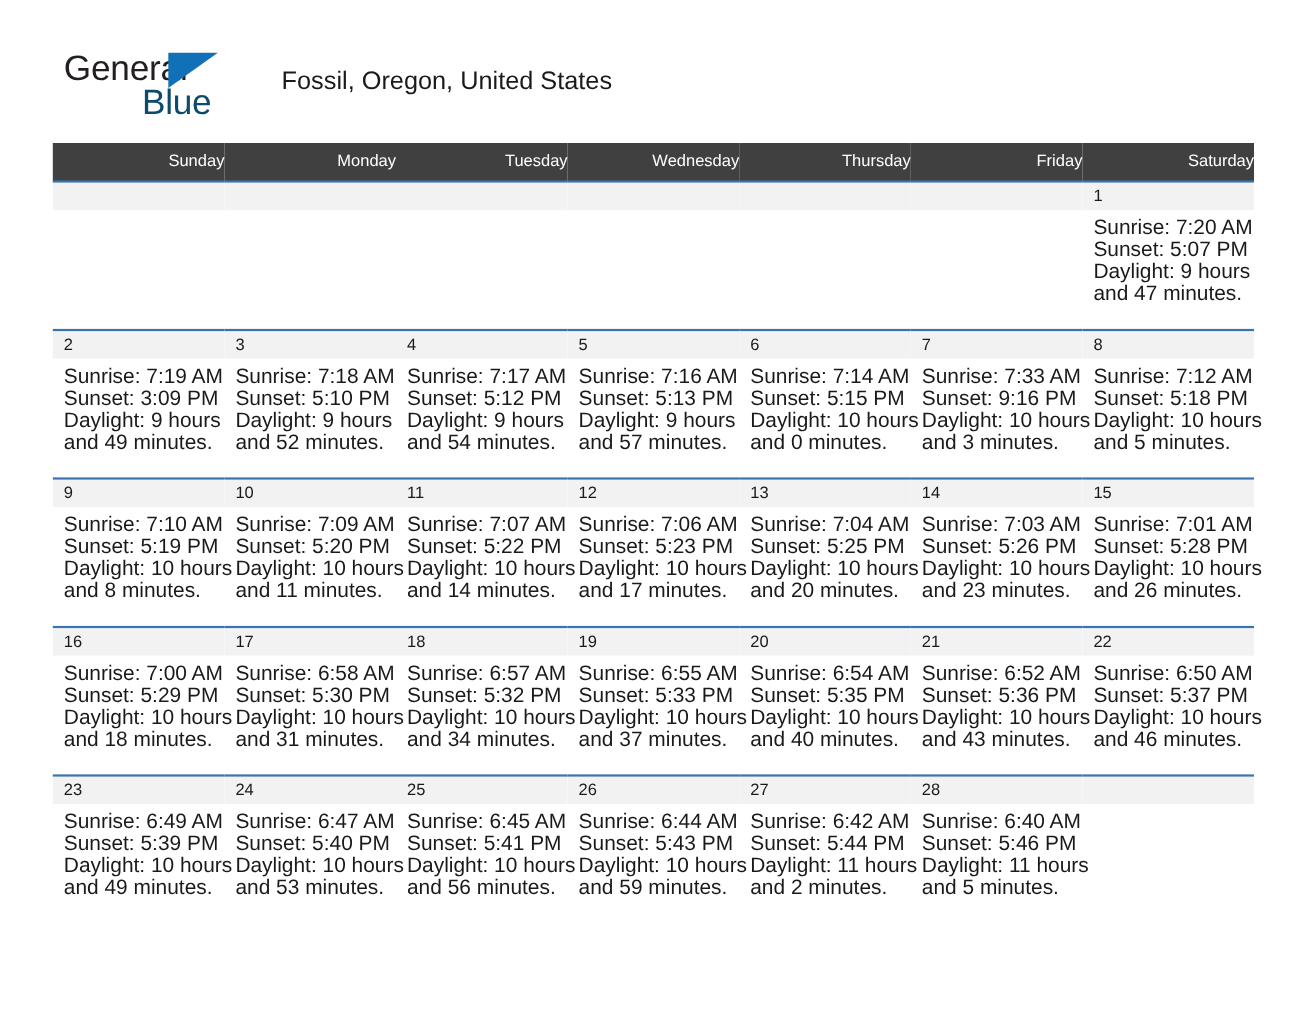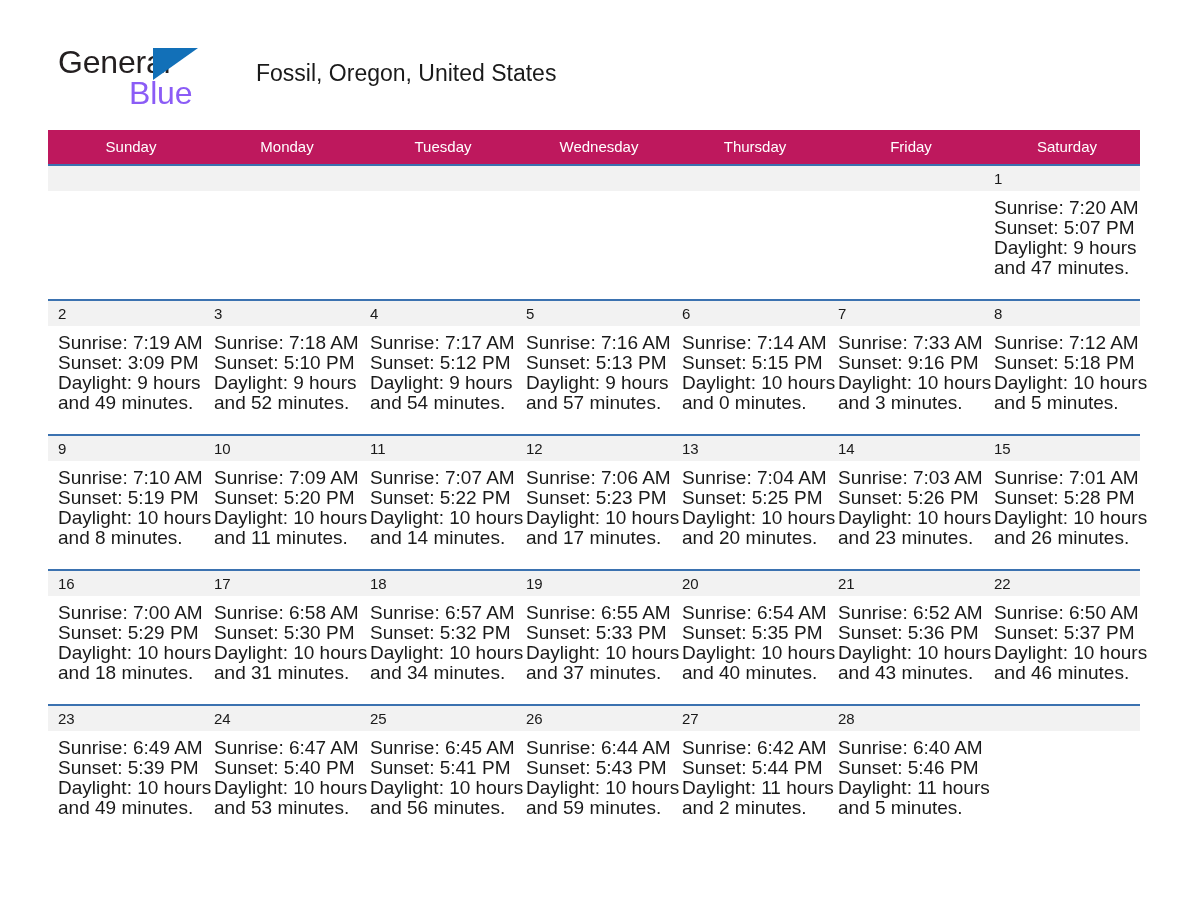"Blue" .logo-blue { color: #8b5cf6 -> #0c4a6e }
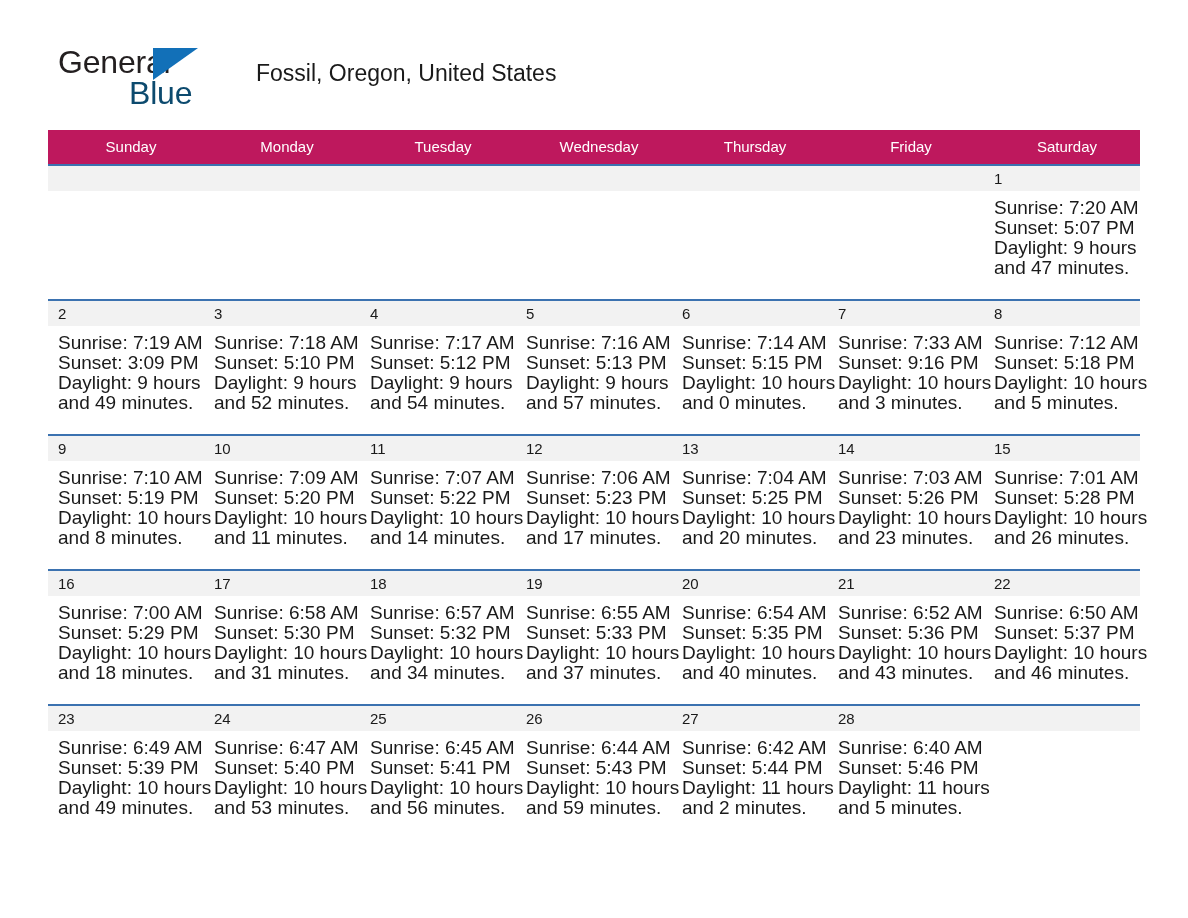"Sunday" thead th { background: #be185d -> #404040; text-align: center -> right }
